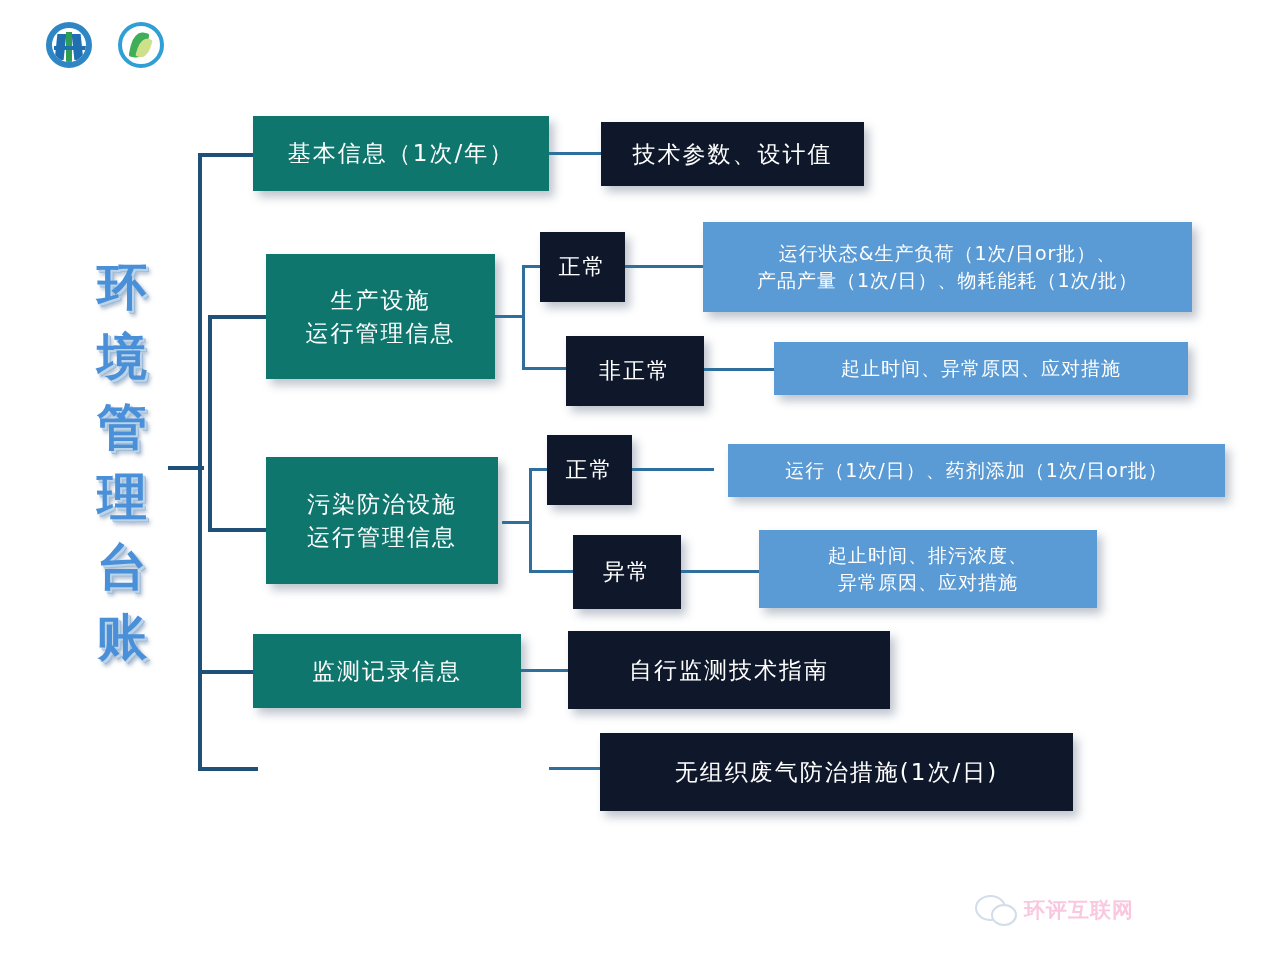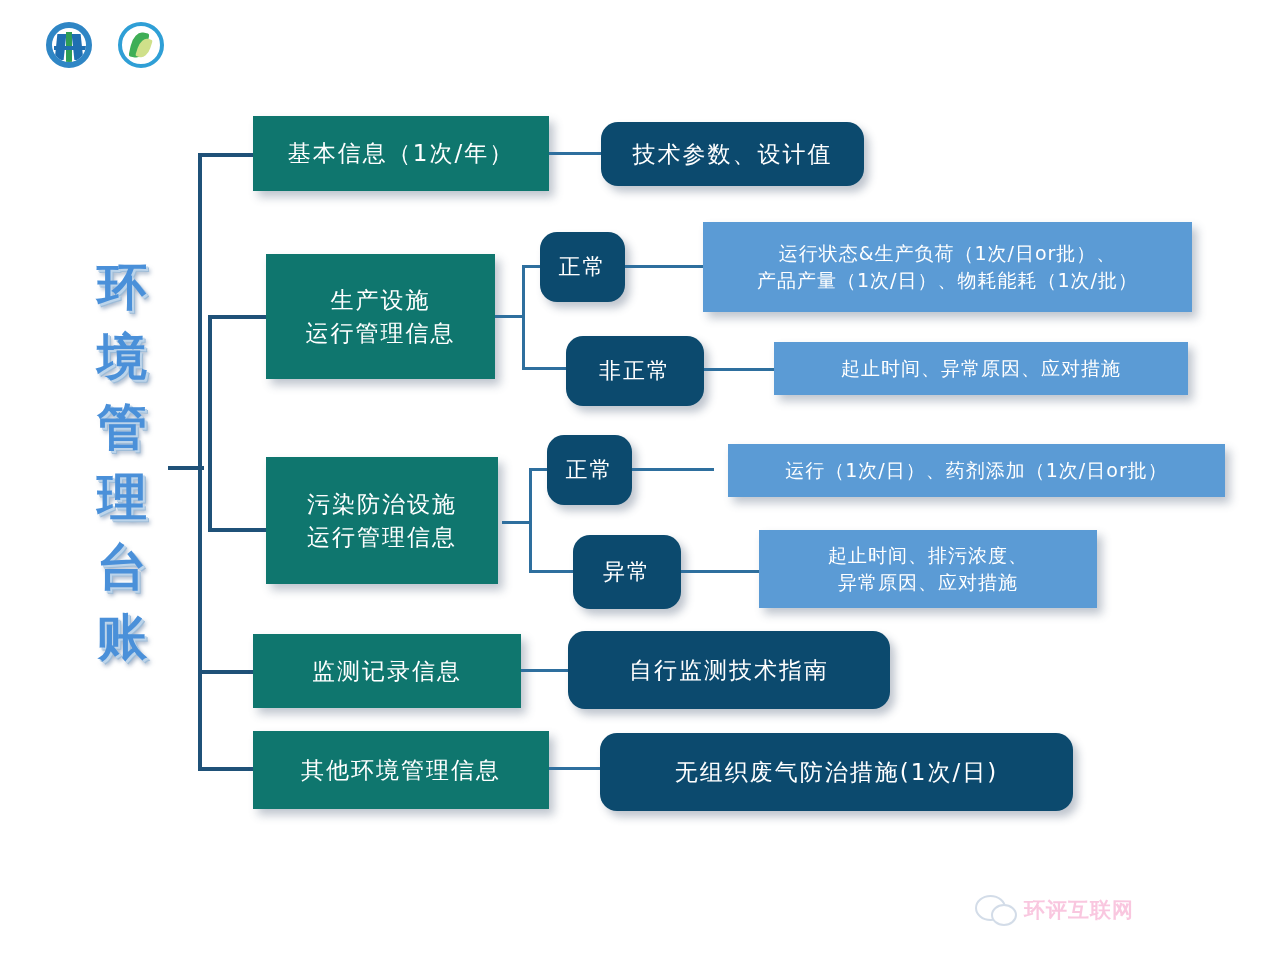"技术参数、设计值" .mid { background: #0c4a6e -> #0f172a; border-radius: 17px -> none }
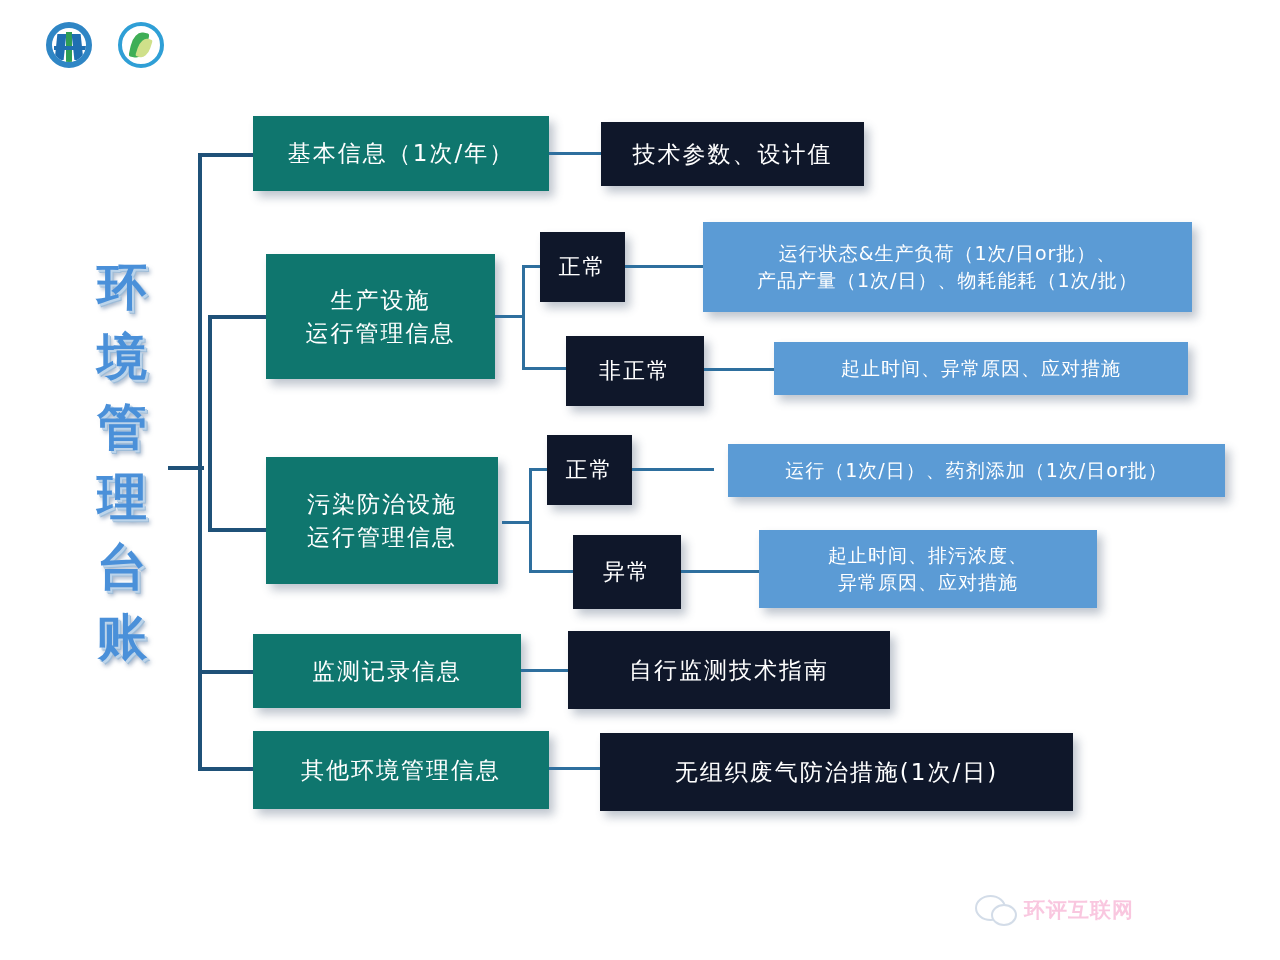"其他环境管理信息" div.box { html: <div>其他环境管理信息</div> -> none }
